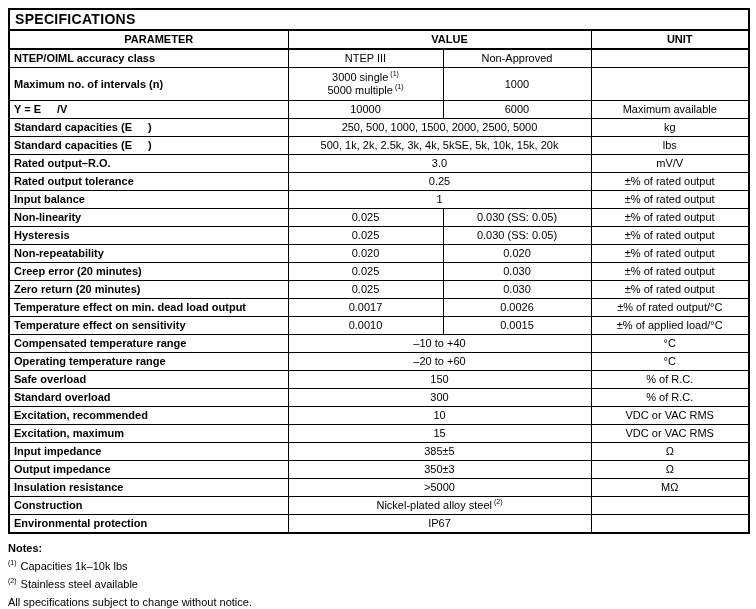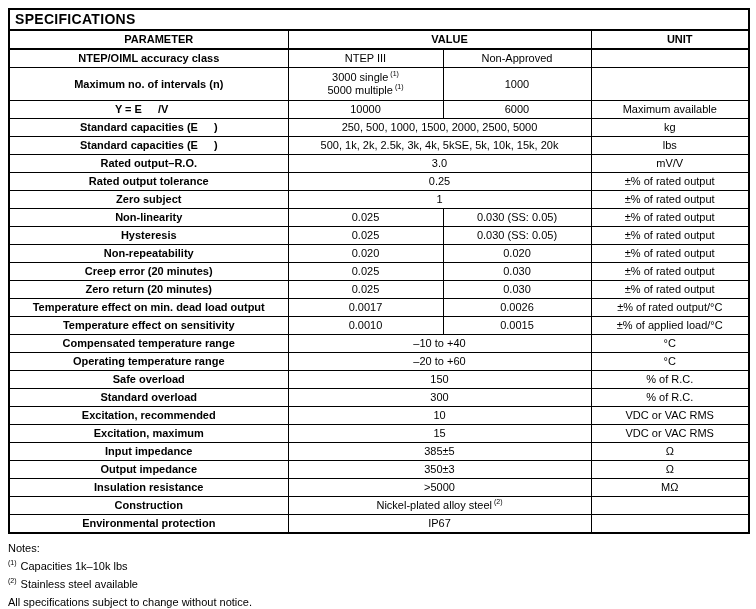"NTEP/OIML accuracy class" td.param { text-align: center -> left }
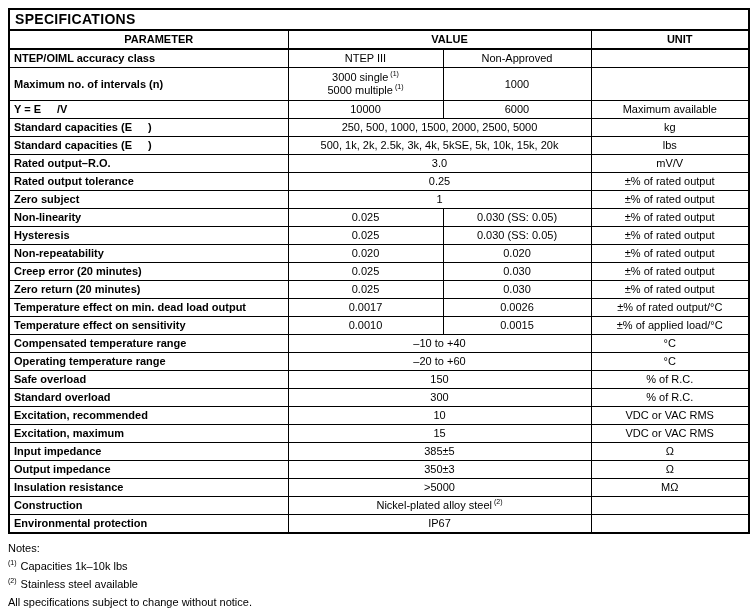"Zero subject" td.param { text: Zero subject -> Input balance }
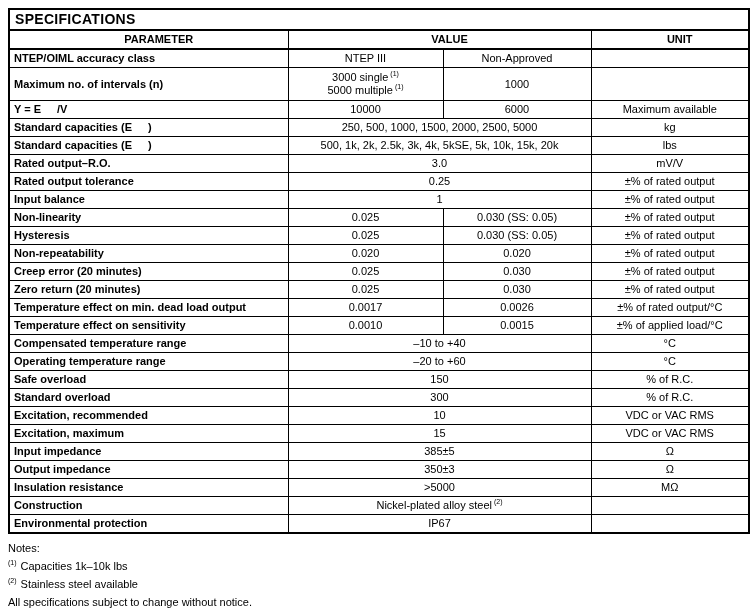"Notes:" .notes .heading { font-weight: normal -> bold }
